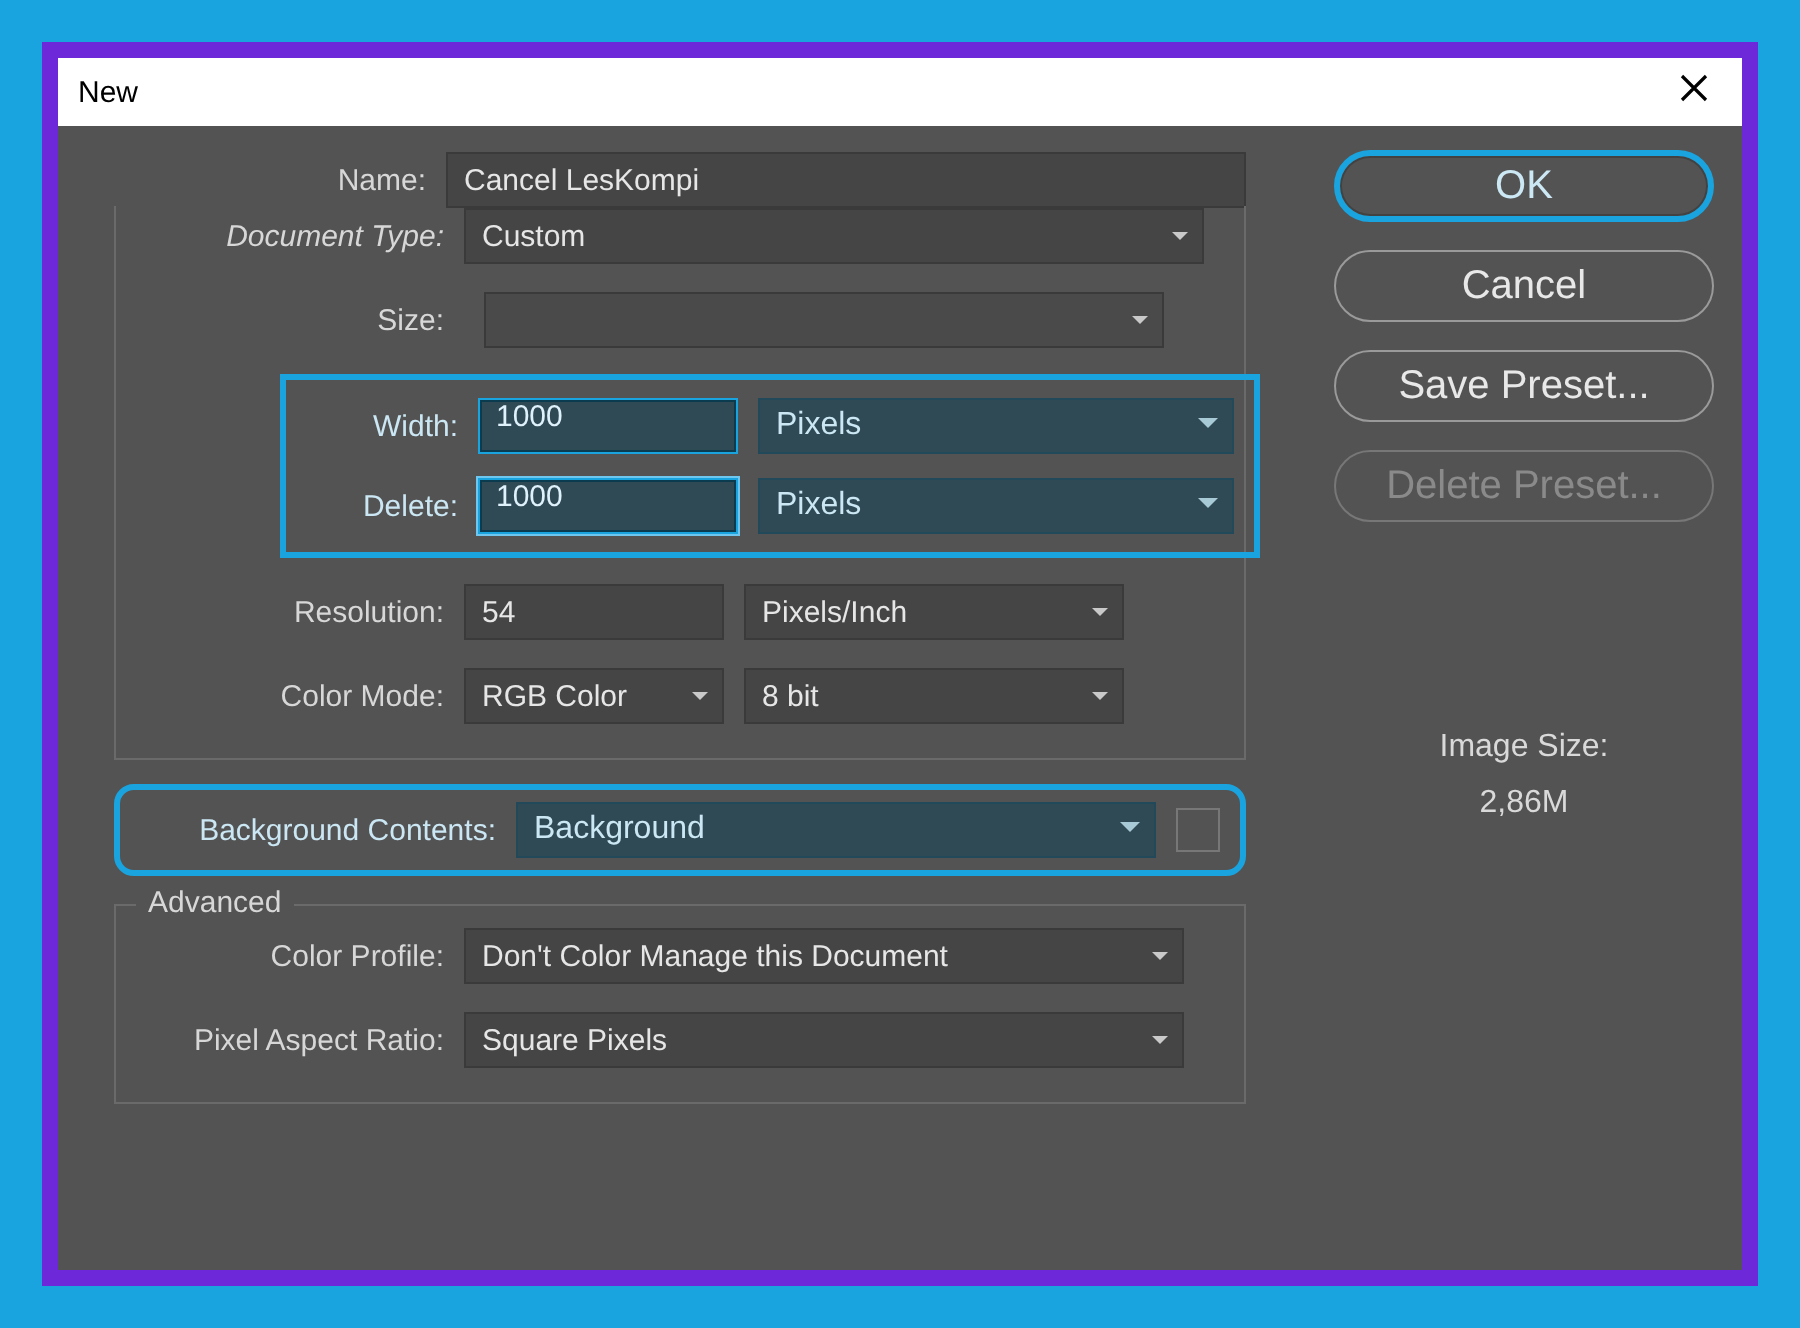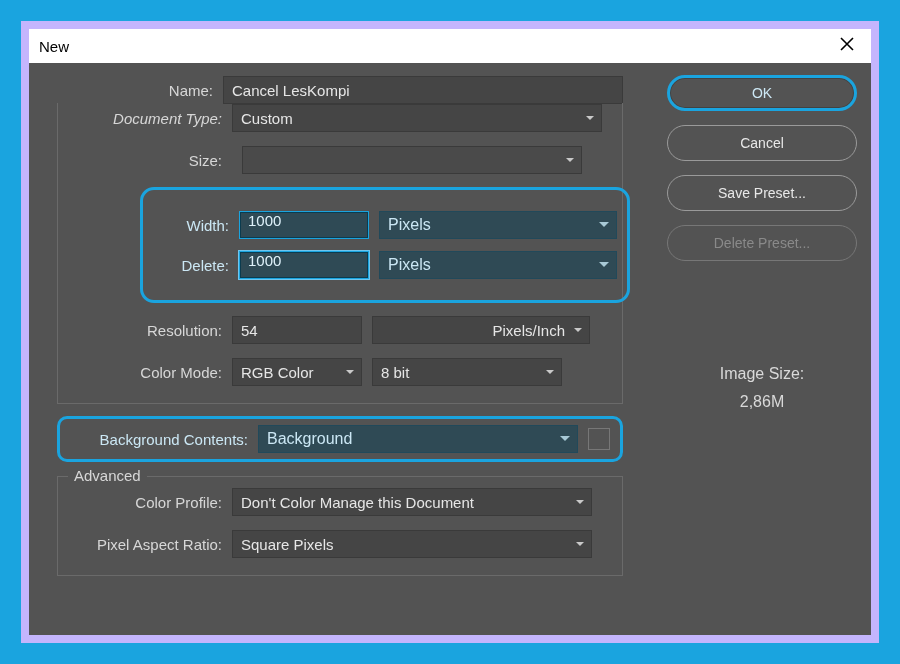"New" .outer-border { background: #c4b5fd -> #6d28d9 }
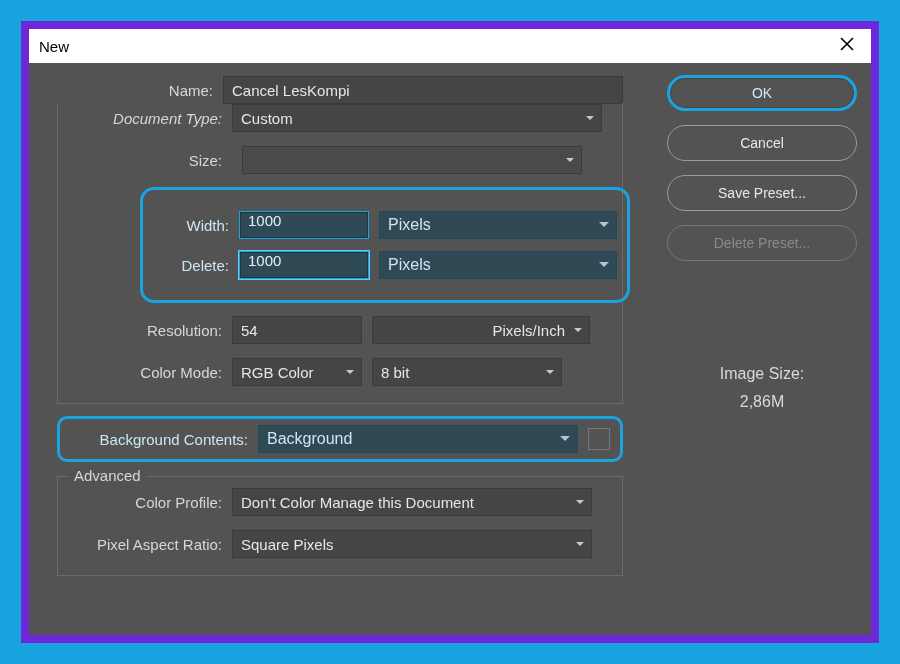"OK" .pill-btn { font-size: 14px -> 20px }
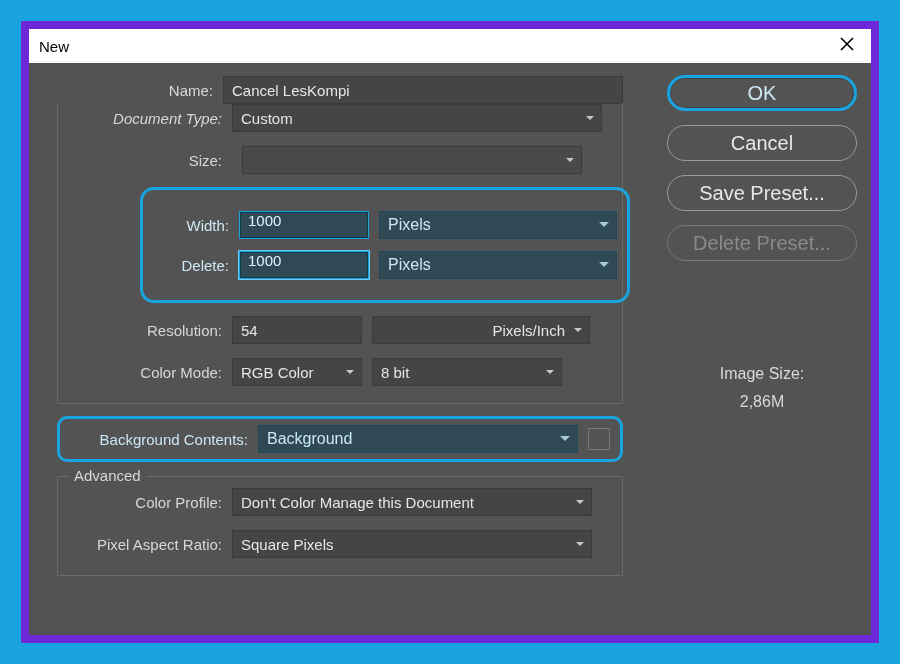"Width:" .hl-box { border-radius: 14px -> 0; padding: 20px 10px -> 8px 10px }
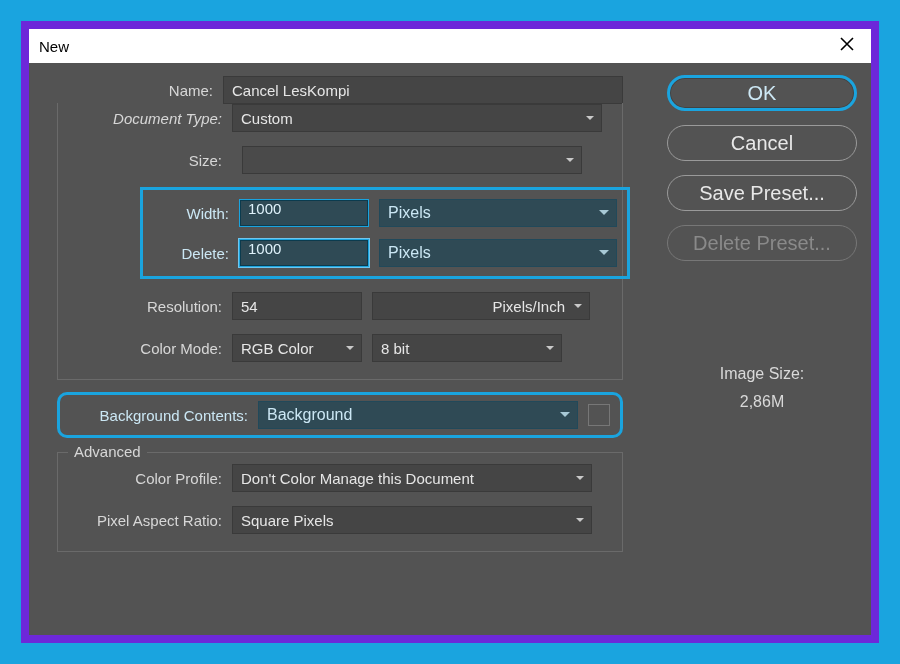"Pixels/Inch" .res-select { justify-content: flex-end -> none; width: 218px -> 190px }
